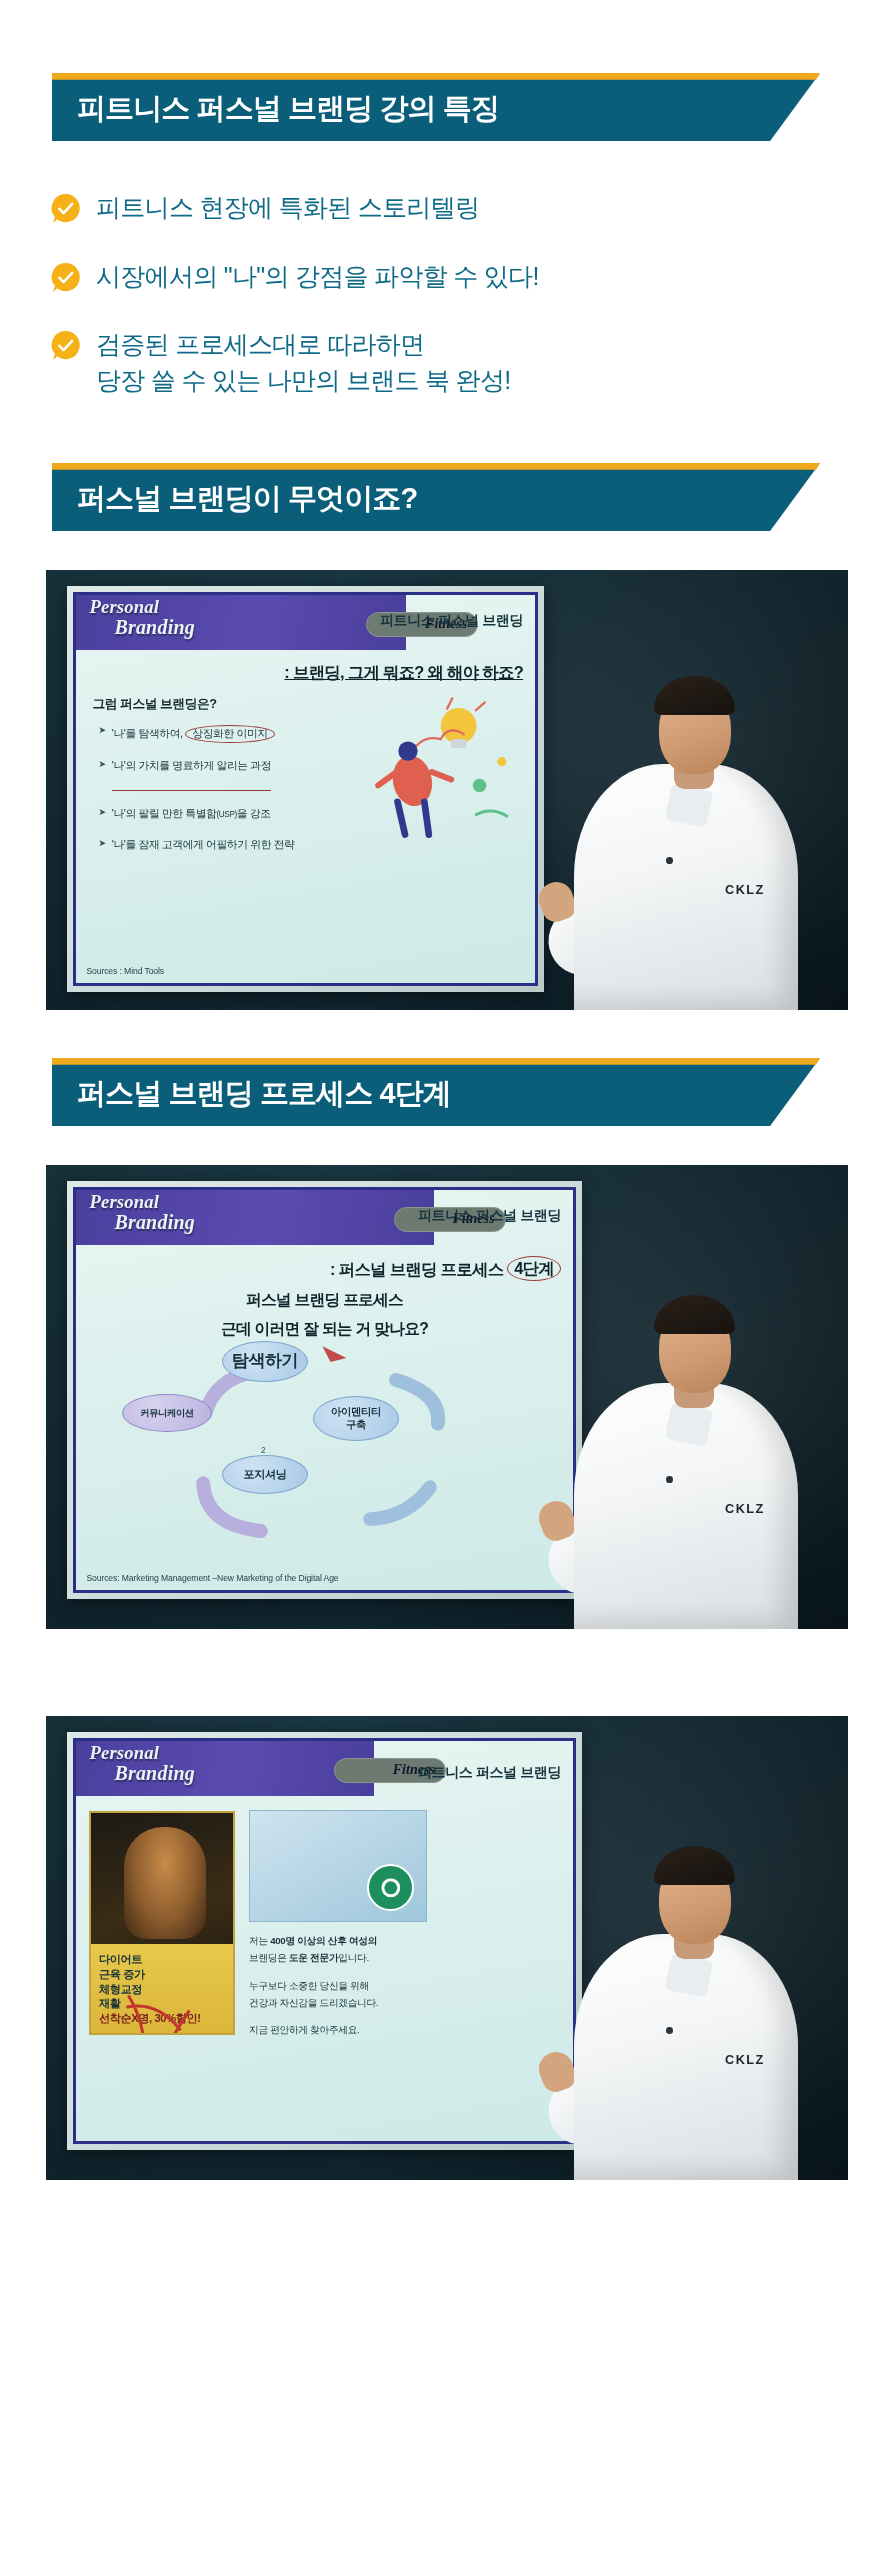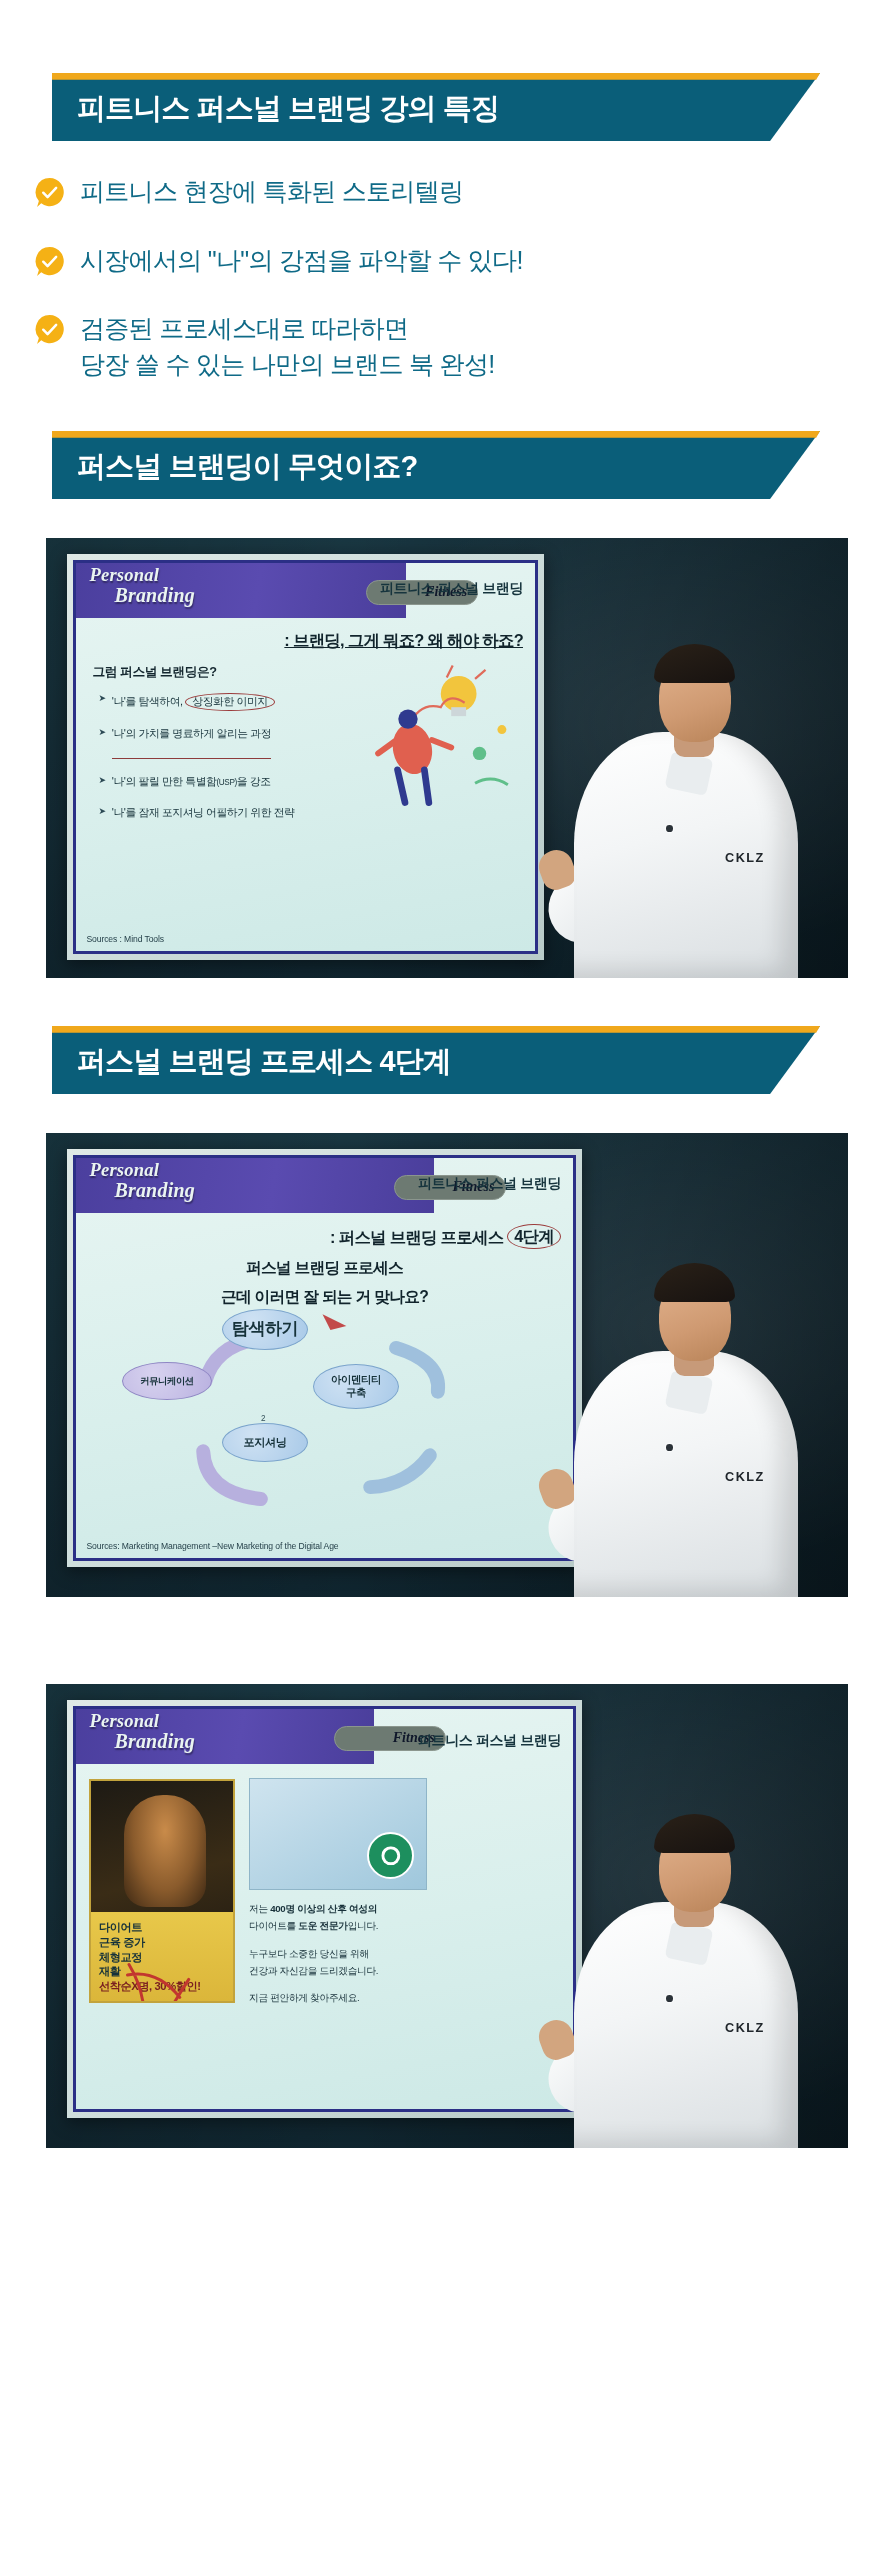"피트니스 현장에 특화된 스토리텔링" .bullets { margin: 0 -> 16px }
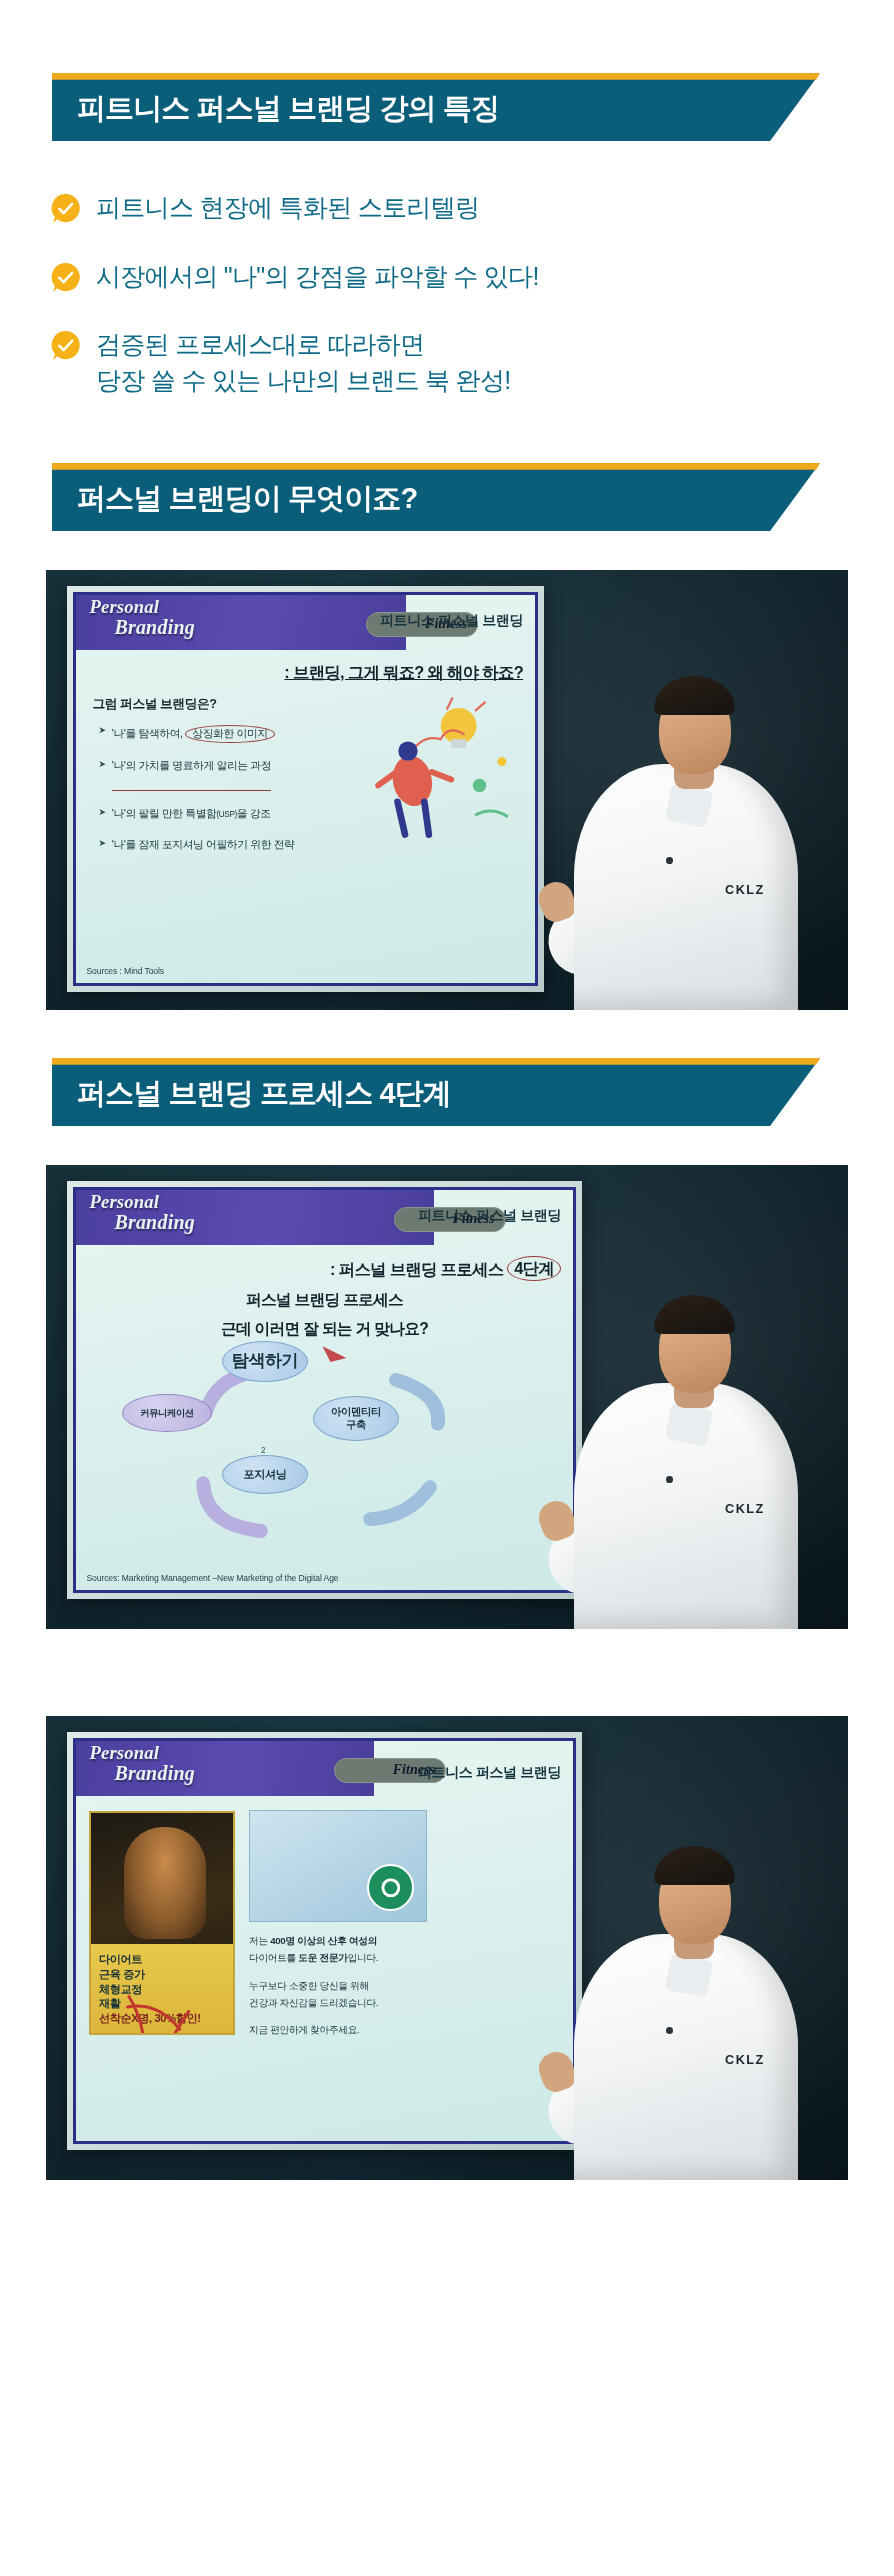"'나'를 잠재 포지셔닝 어필하기 위한" span { text: 포지셔닝 -> 고객에게 }
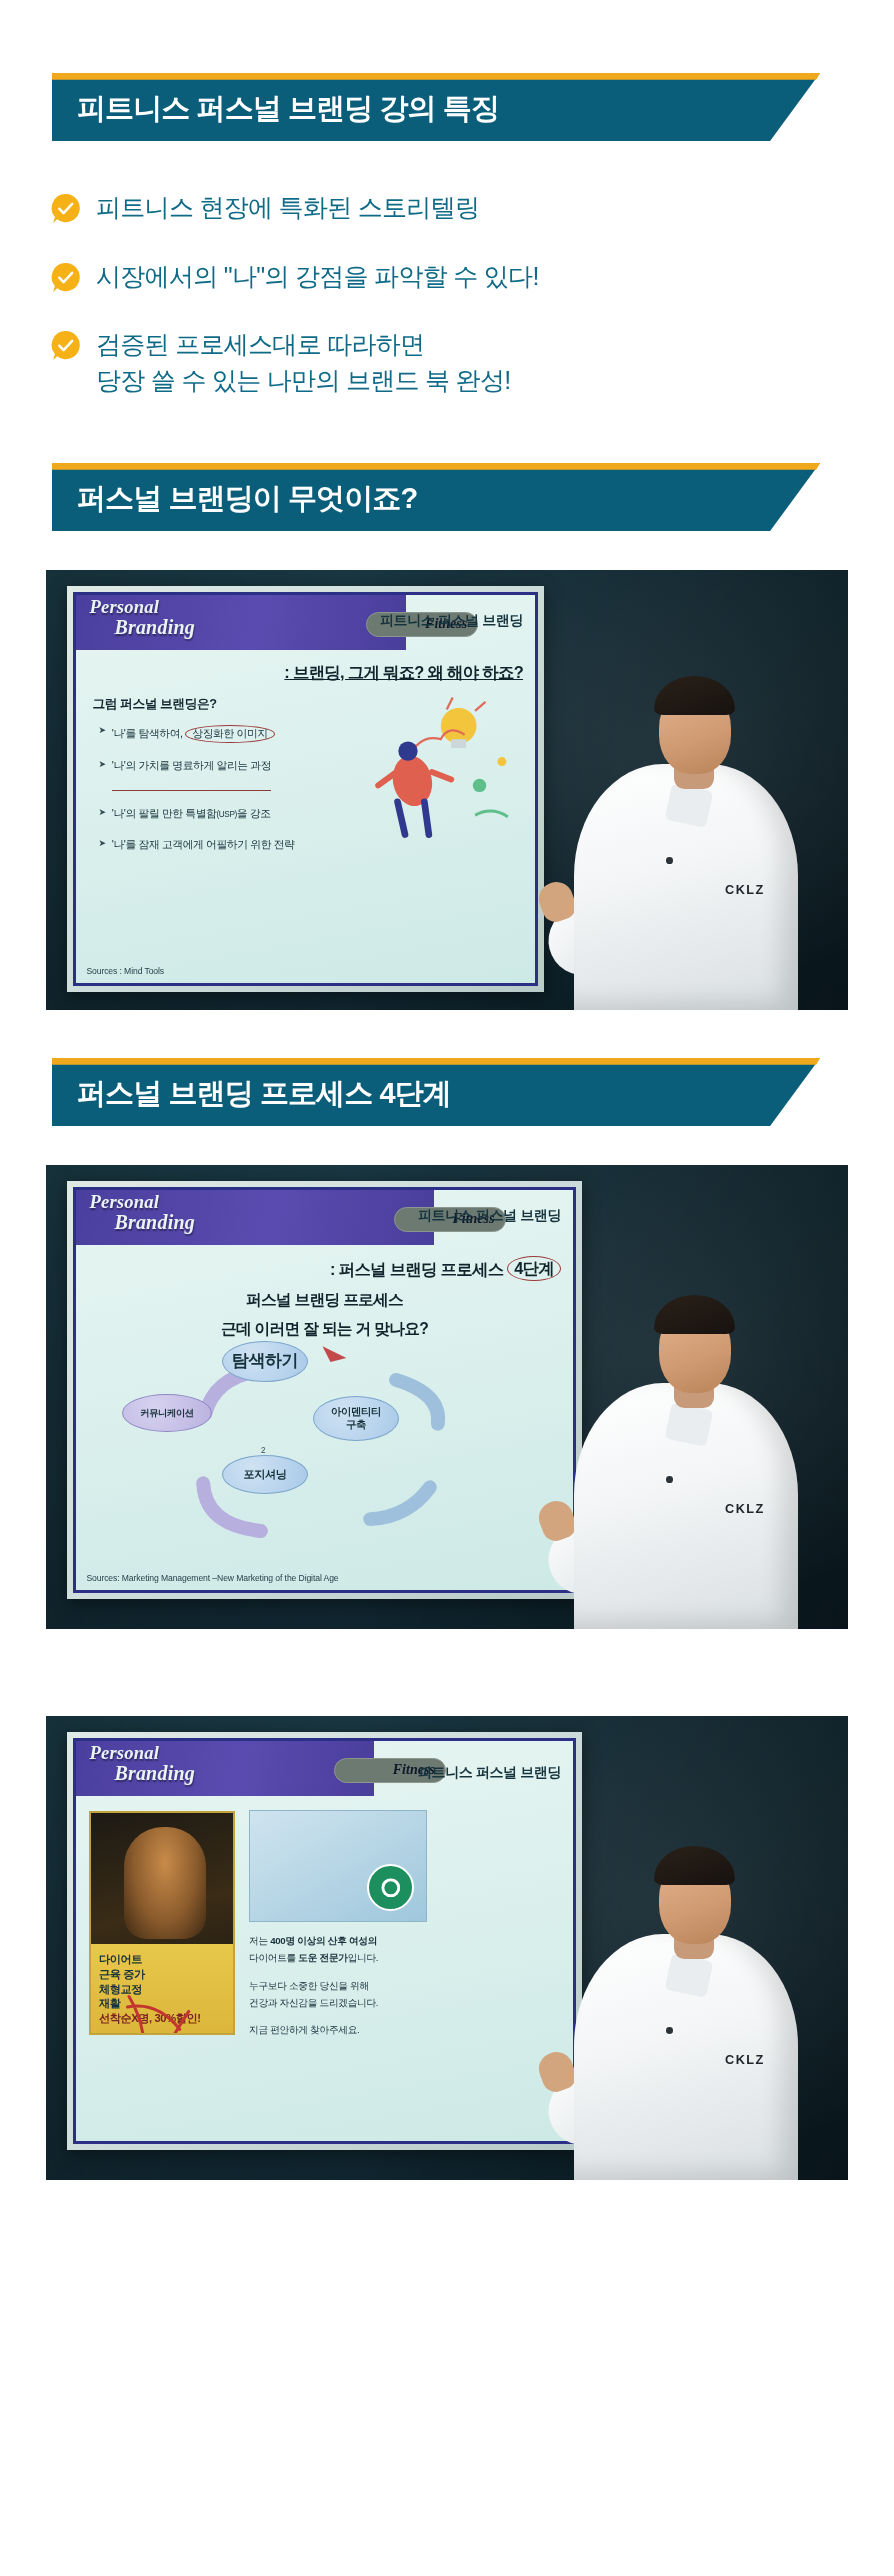"다이어트를" span { text: 다이어트를 -> 브랜딩은 }
